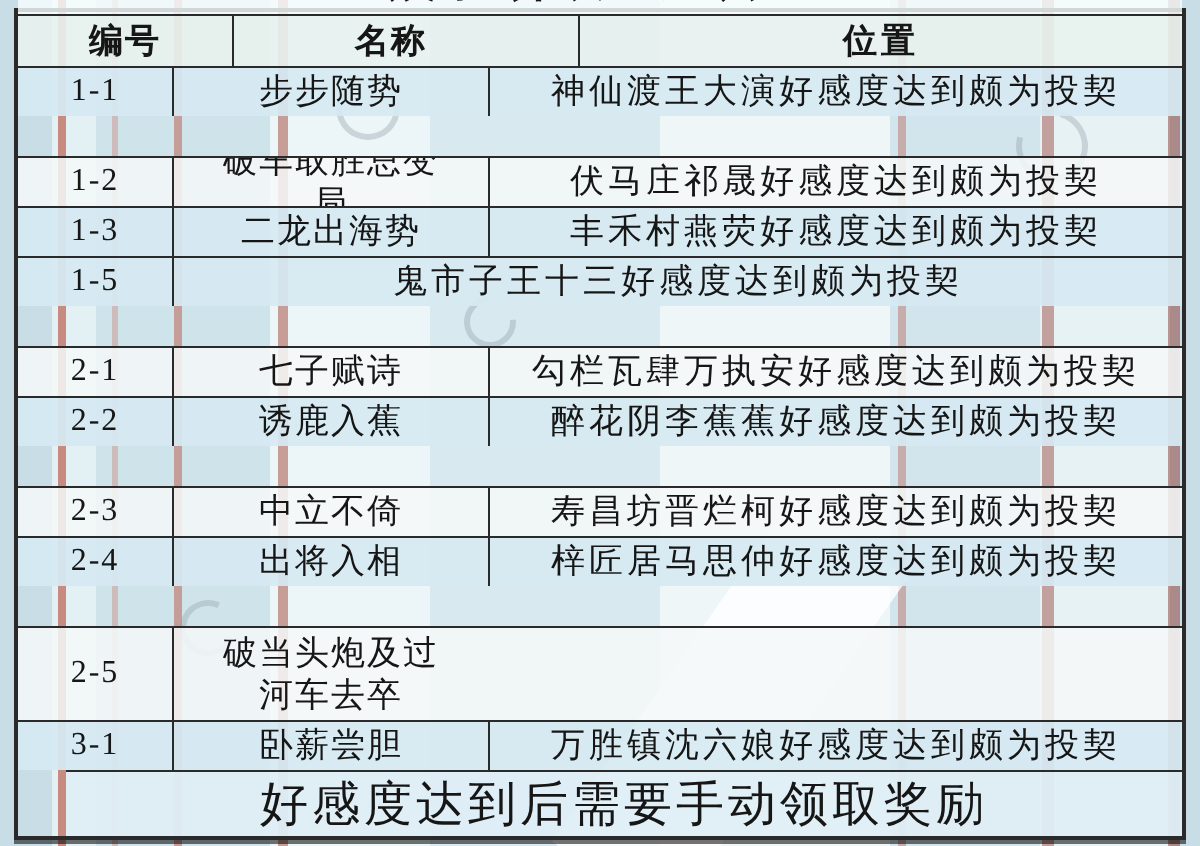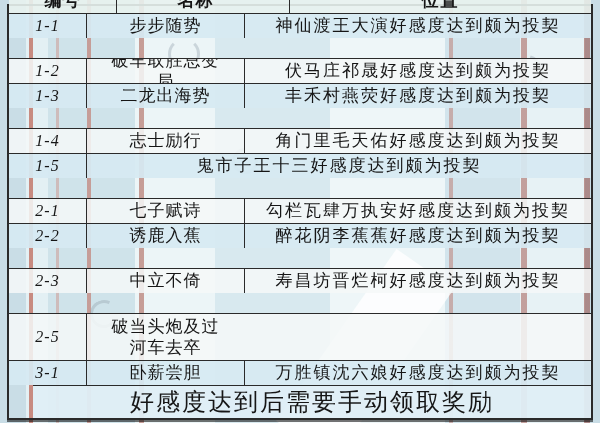"1-1" .c-id { font-style: italic -> none }
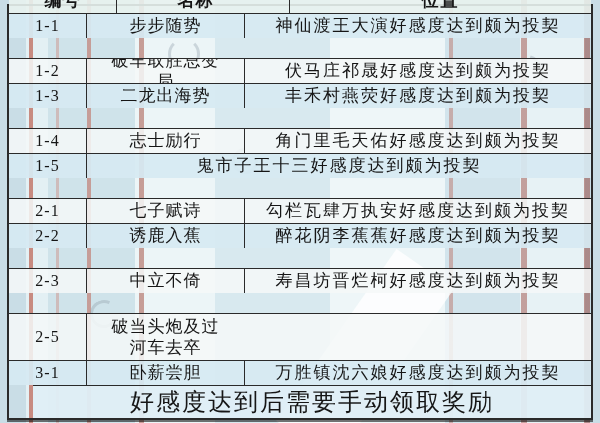"1-4" div.row { html: <div> <div>1-4</div> <div>志士励行</div> <div>角门里毛天佑好感度达到颇为投契</div> </div> -> none }
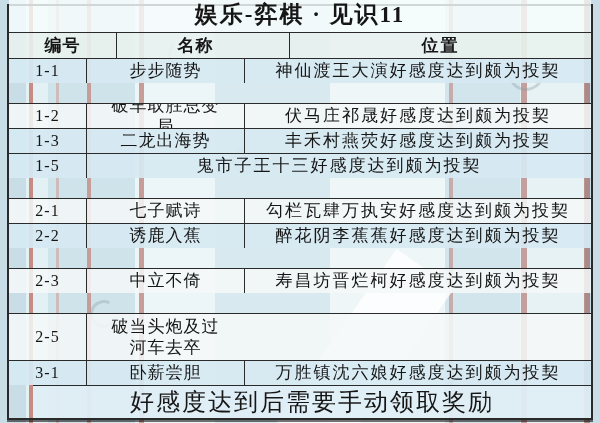"2-4" div.row { html: none -> <div> <div>2-4</div> <div>出将入相</div> <div>梓匠居马思仲好感度达到颇为投契</div> </div> }
